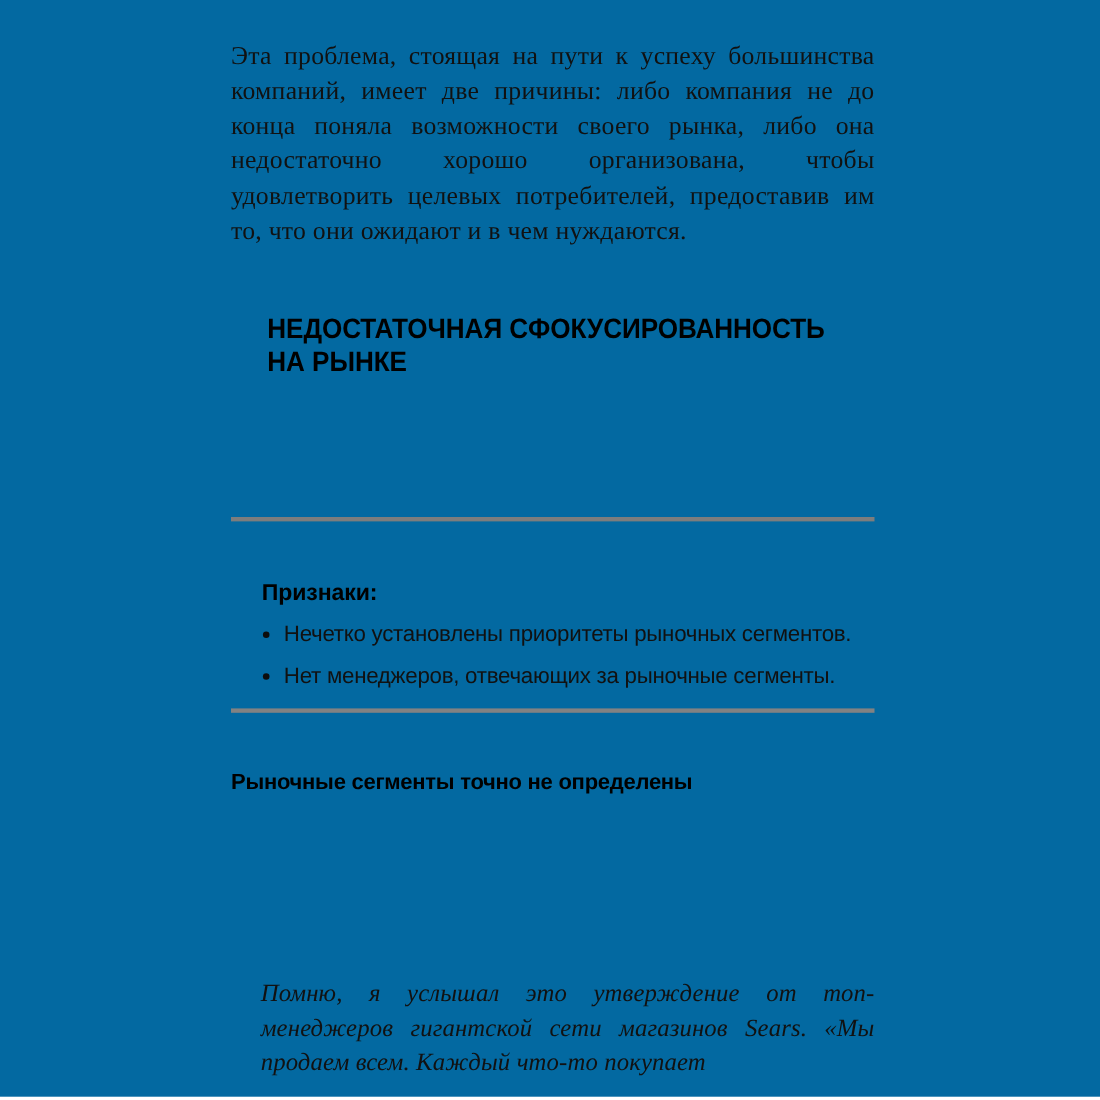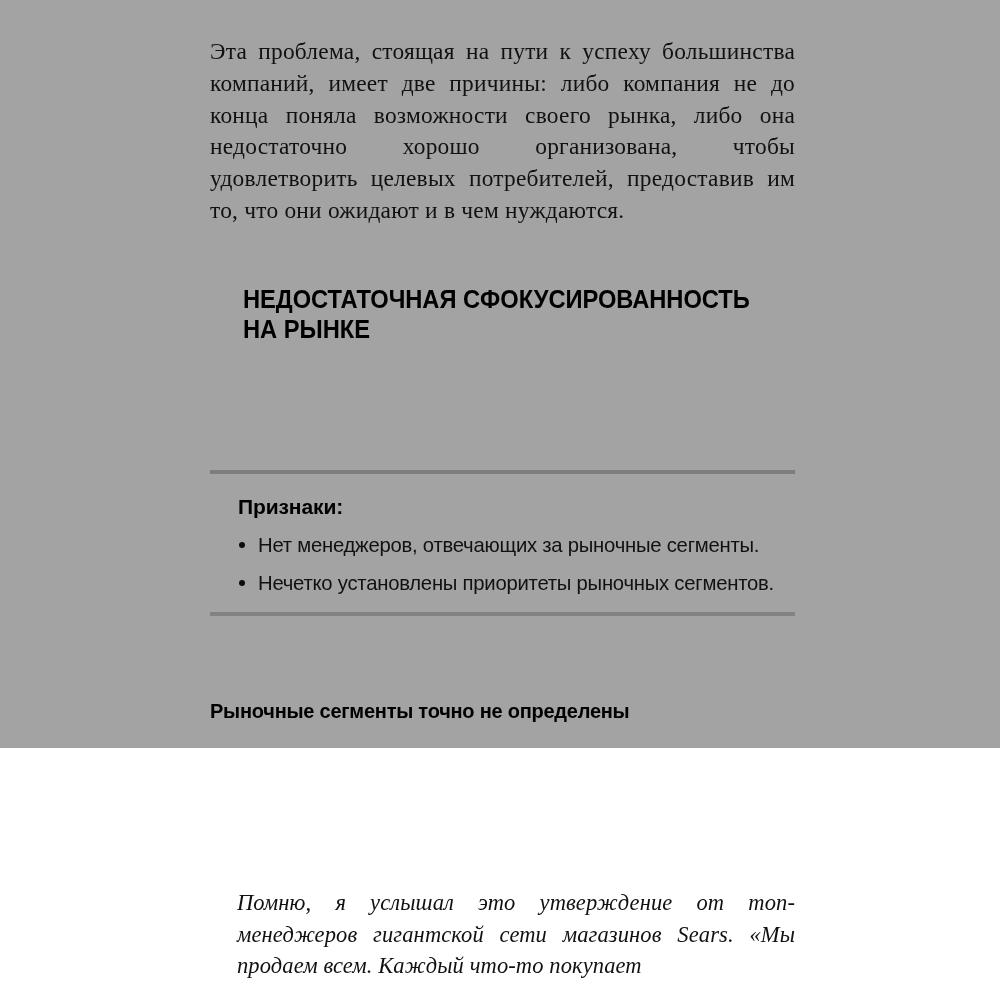"Эта проблема, стоящая на пути" .page { background: #a3a3a3 -> #0369a1; height: 748px -> 997px }
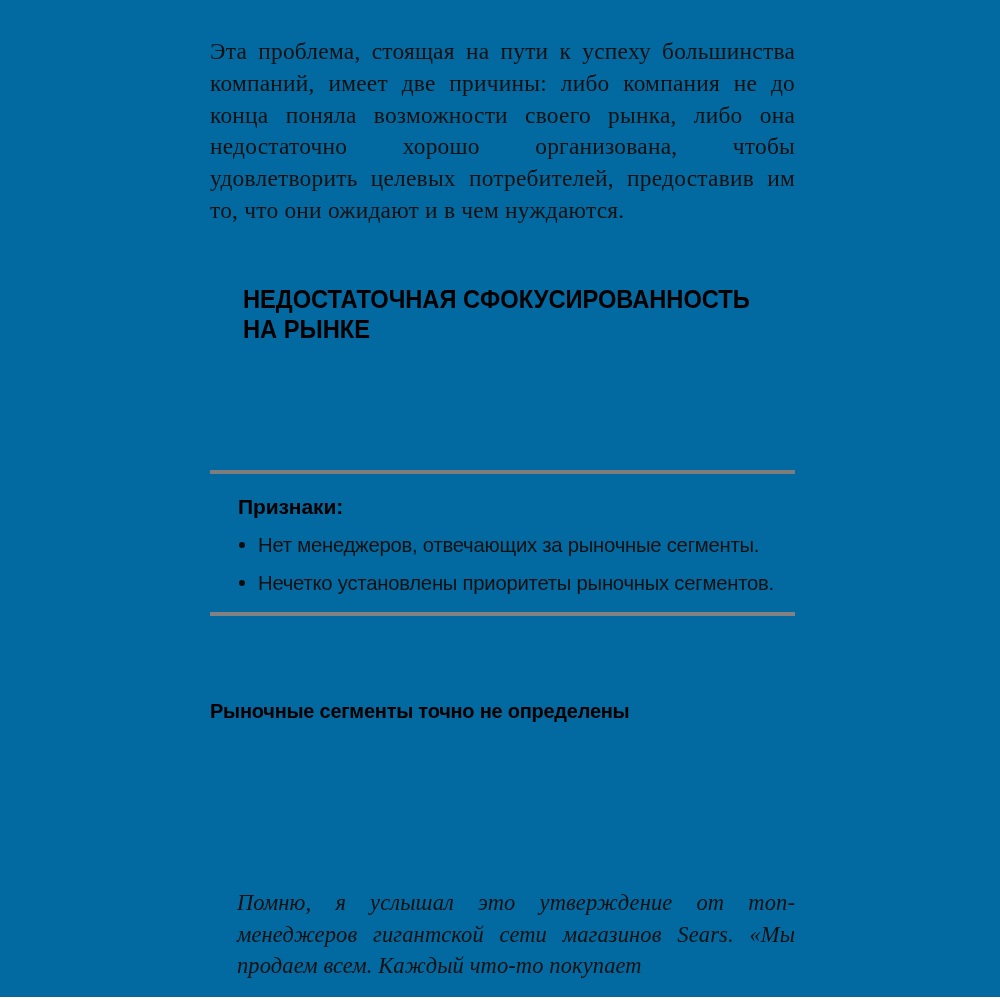"Признаки:" .signs-inner { margin-top: none -> 32px }
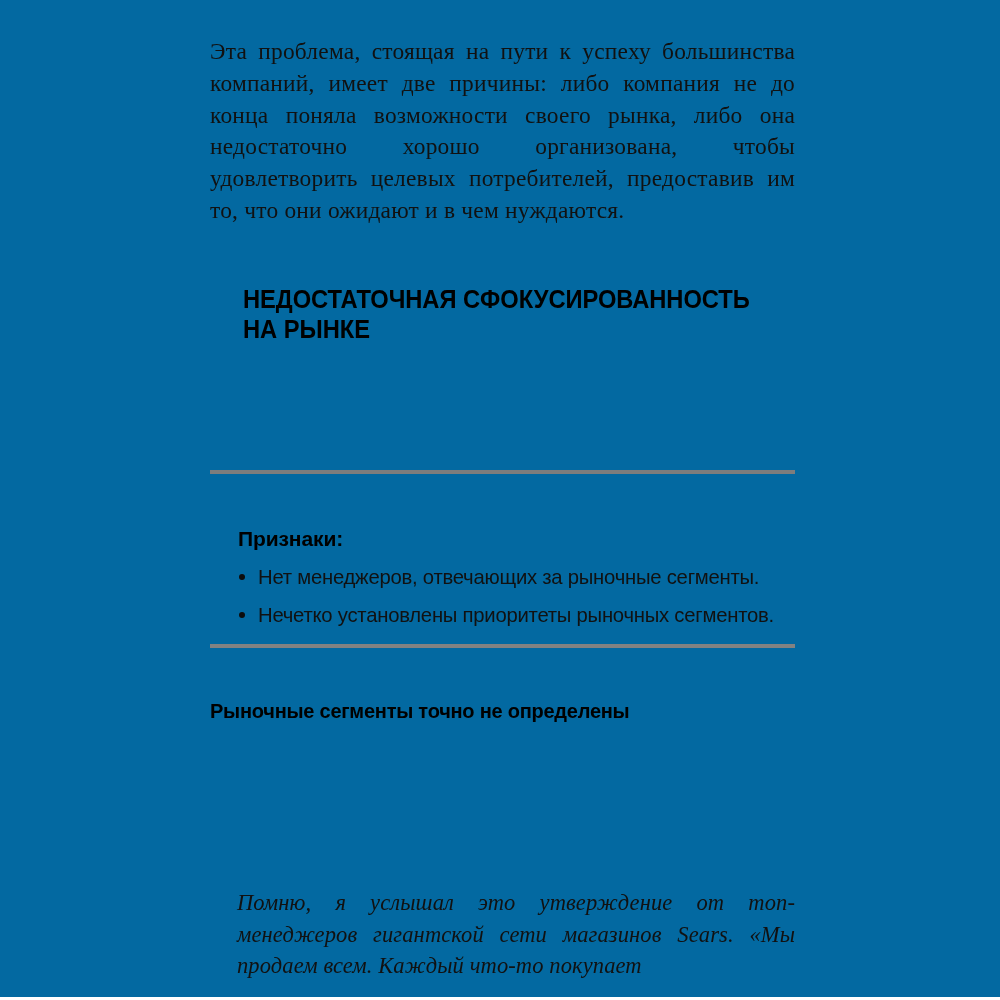"Нет менеджеров, отвечающих за рыночные" li.signs-item { order: before "Нечетко установлены приоритеты рыночных" -> after "Нечетко установлены приоритеты рыночных" }
